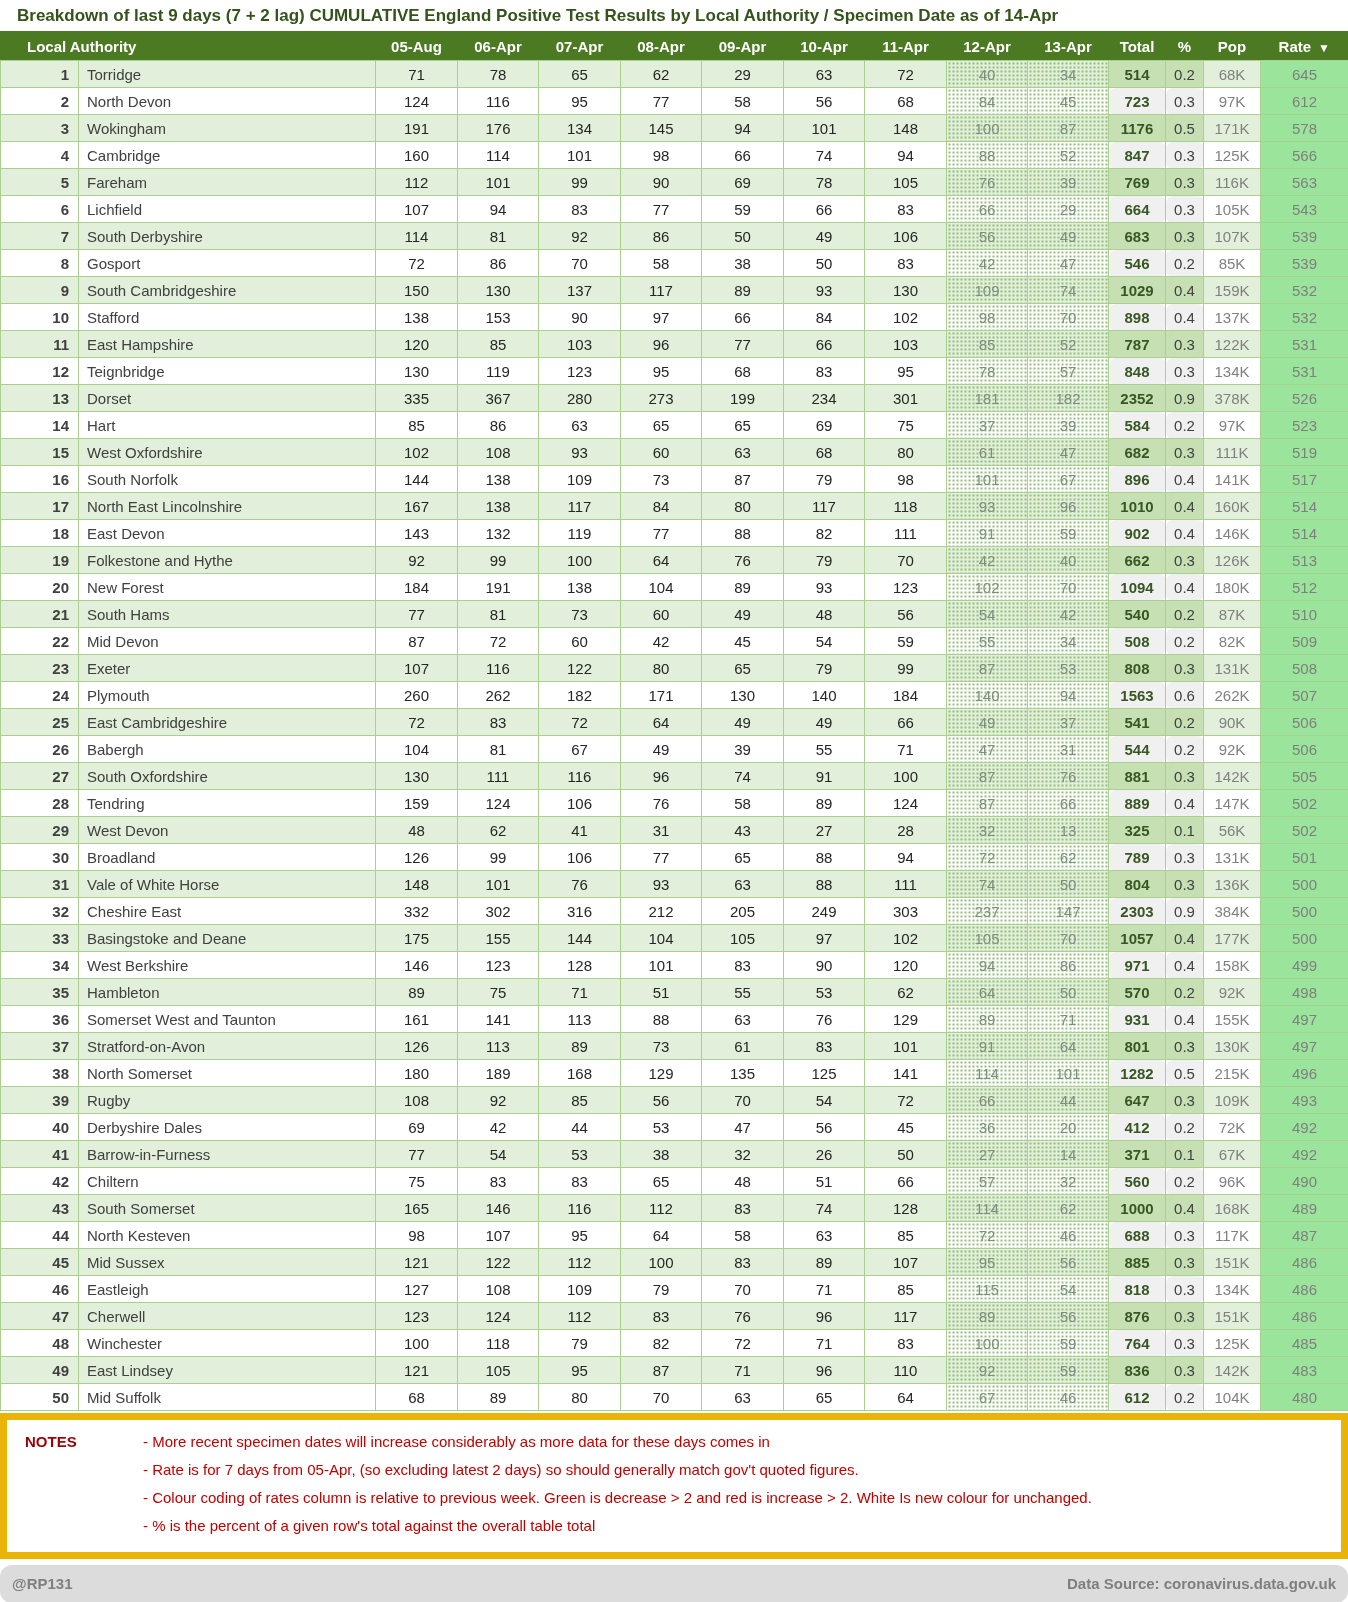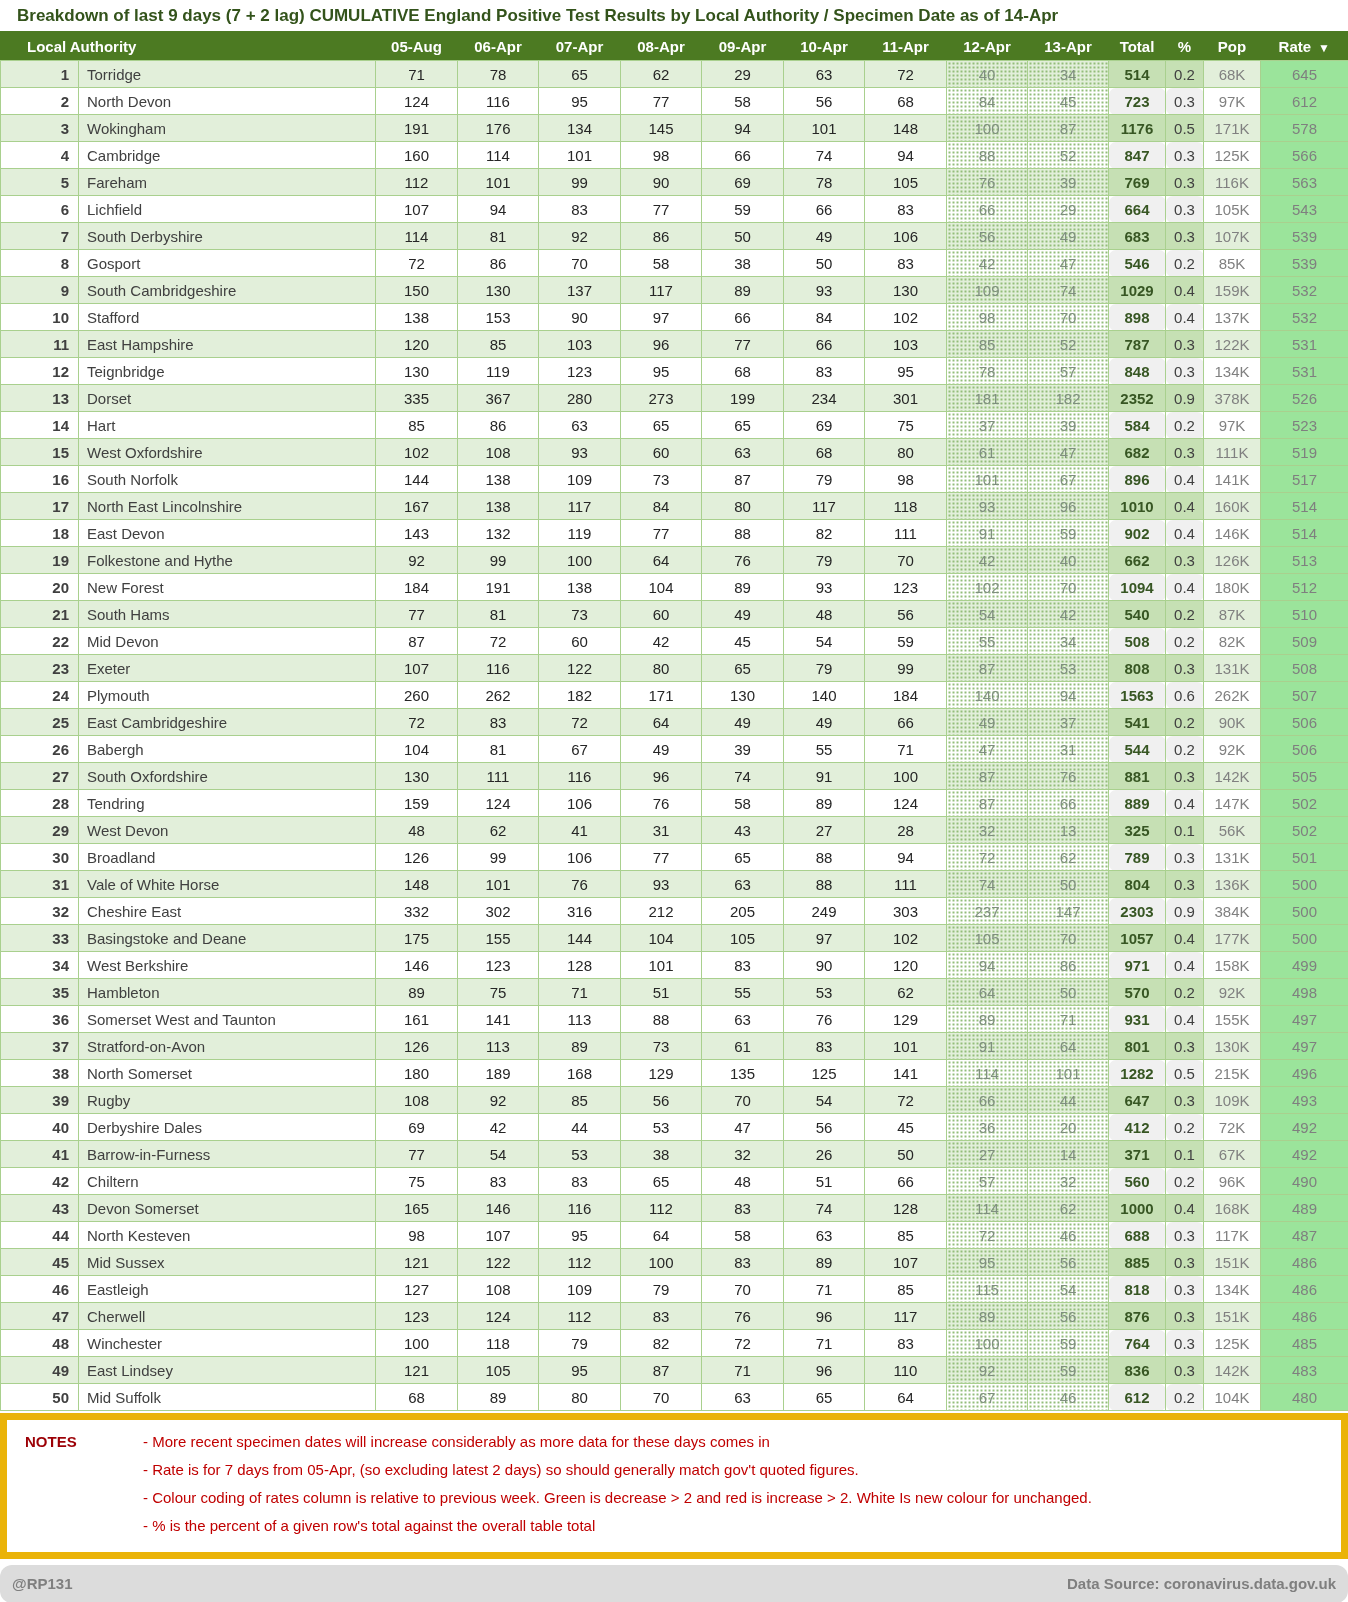"Devon Somerset" td.name { text: Devon -> South }
